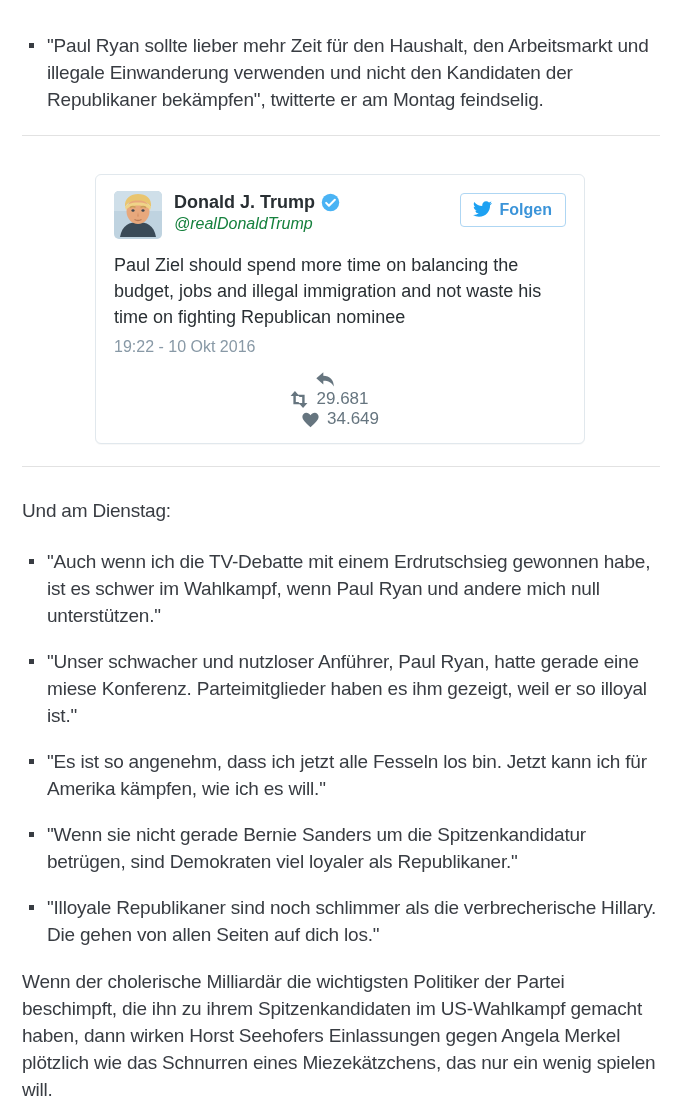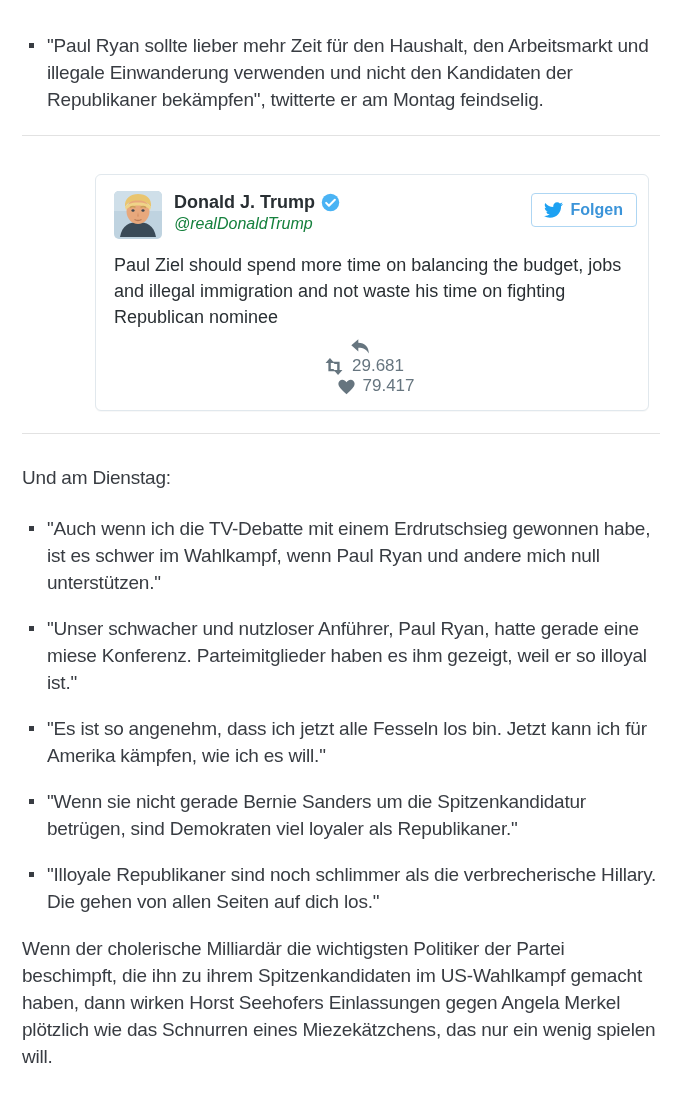"Donald J. Trump" .tweet-card { padding: 16px 11px 14px 18px -> 16px 18px 14px 18px; width: 554px -> 490px }
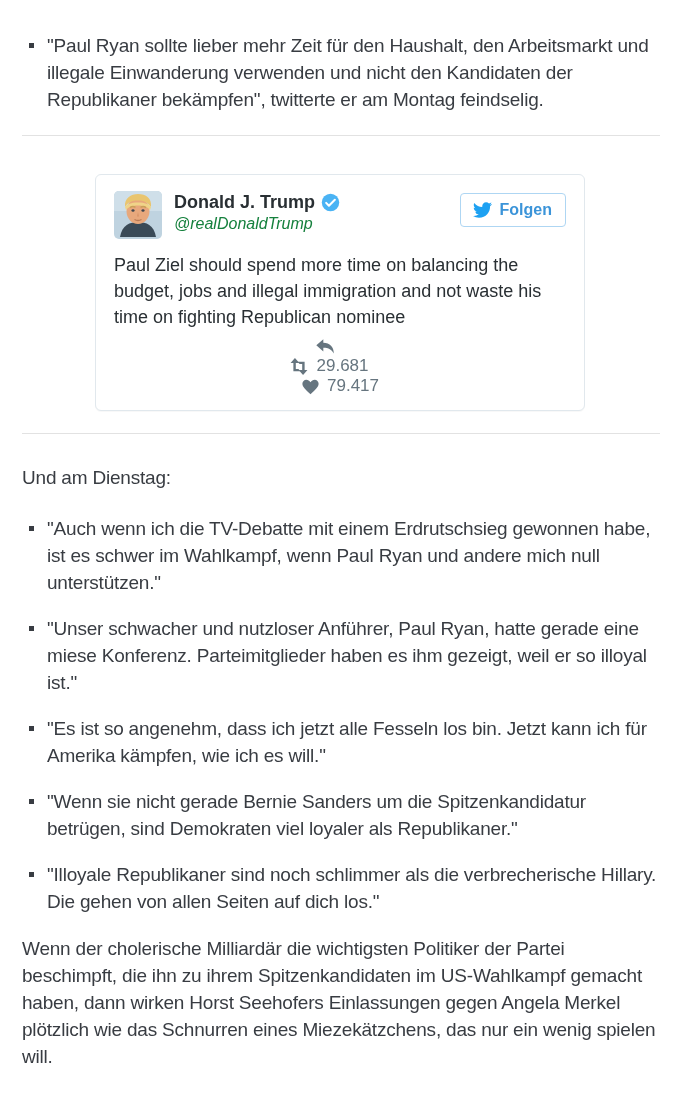"Folgen" .follow-btn { align-items: center -> flex-start }
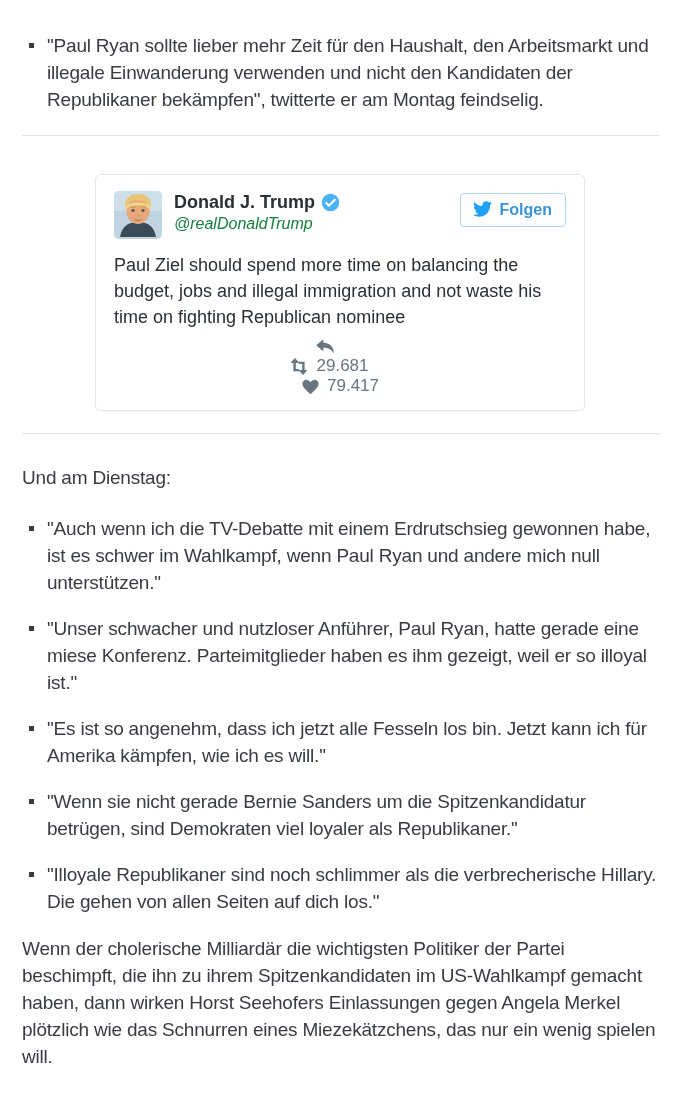"19:22 - 10 Okt 2016" div.tweet-timestamp { html: none -> <div>19:22 - 10 Okt 2016</div> }
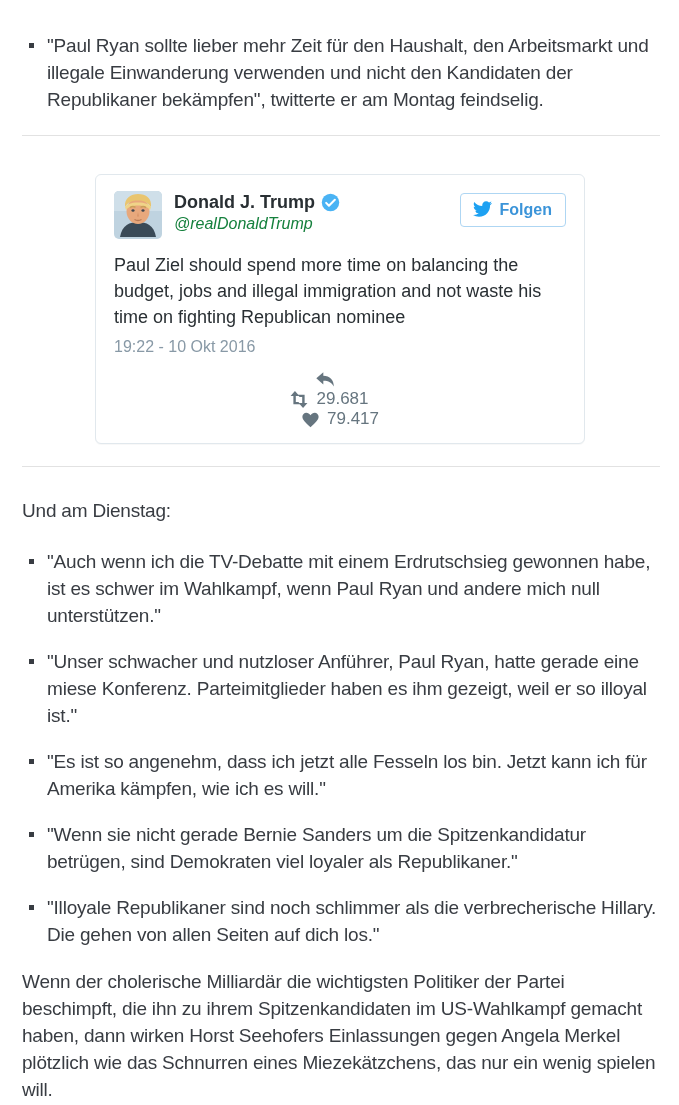"79.417" span.count { text: 79.417 -> 34.649 }
